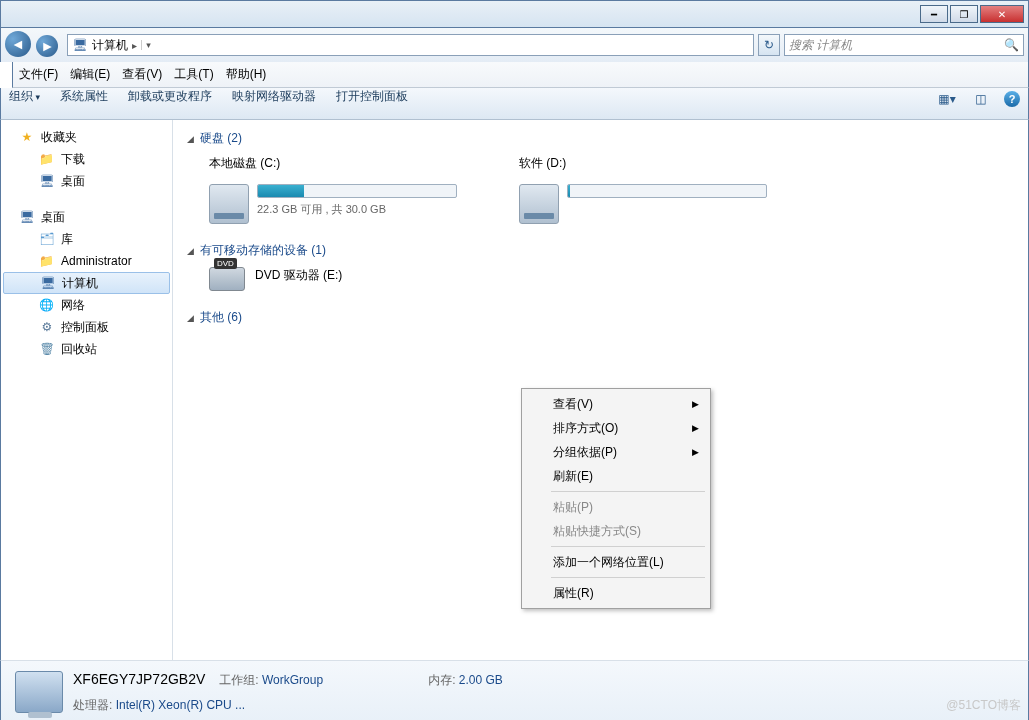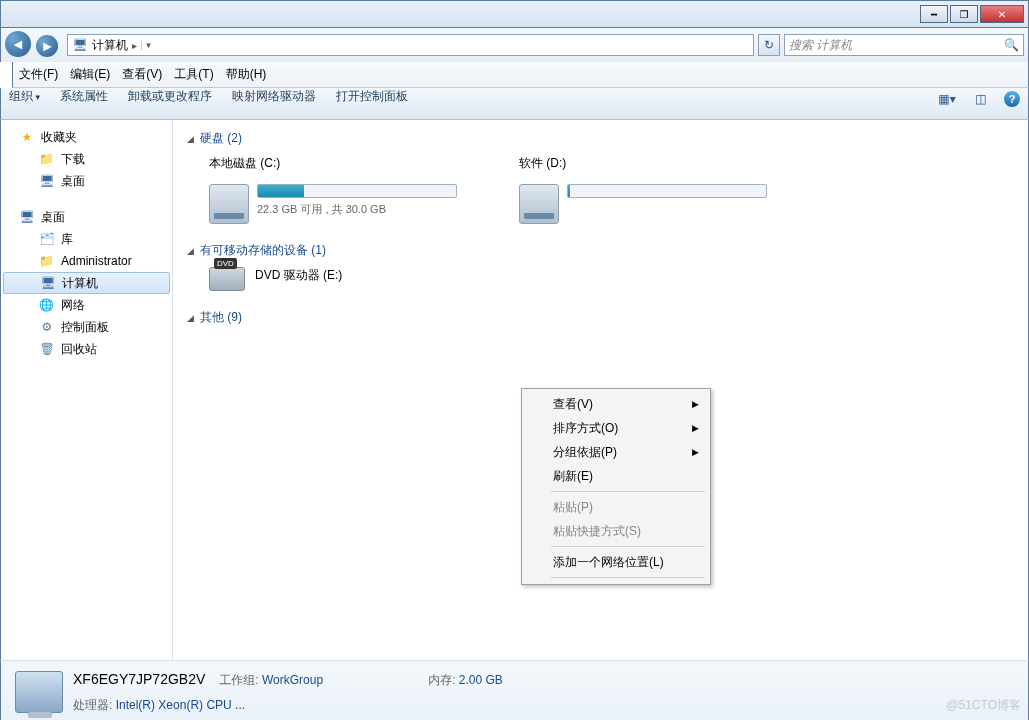"其他 (9)" span { text: 9 -> 6 }
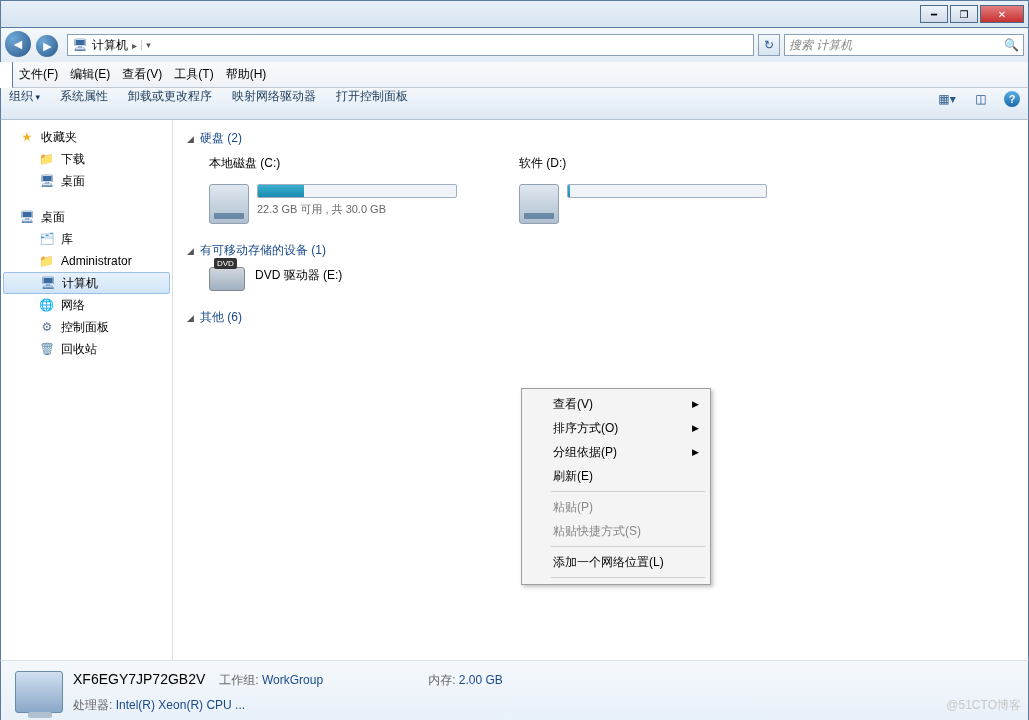"属性(R)" div.ctxitem { html: none -> <div> <span>属性(R)</span> </div> }
